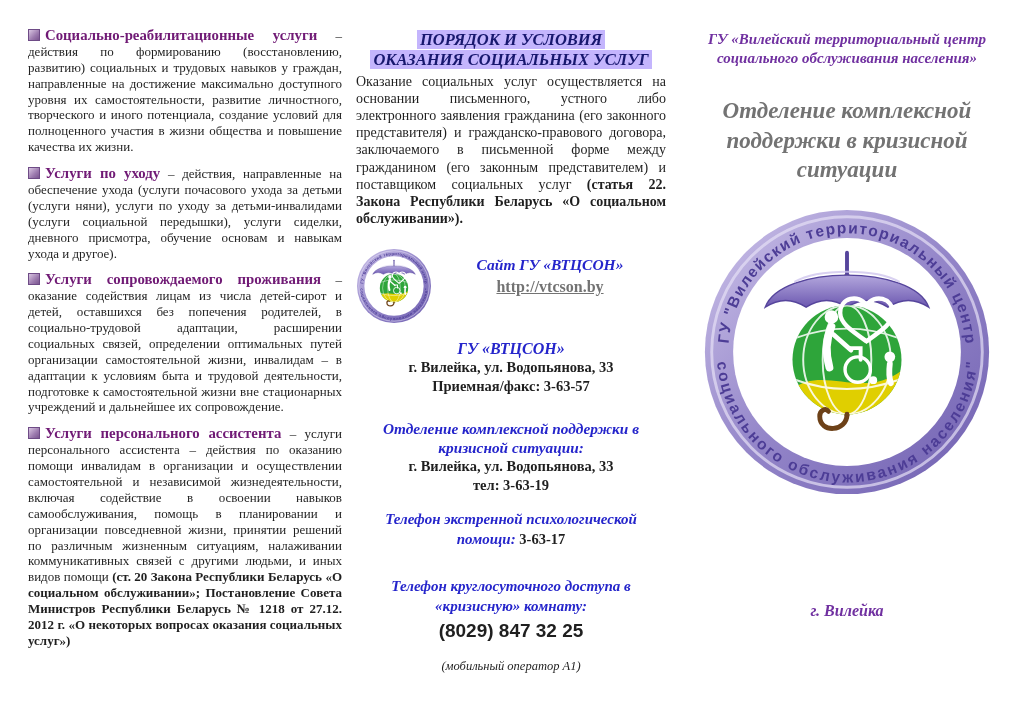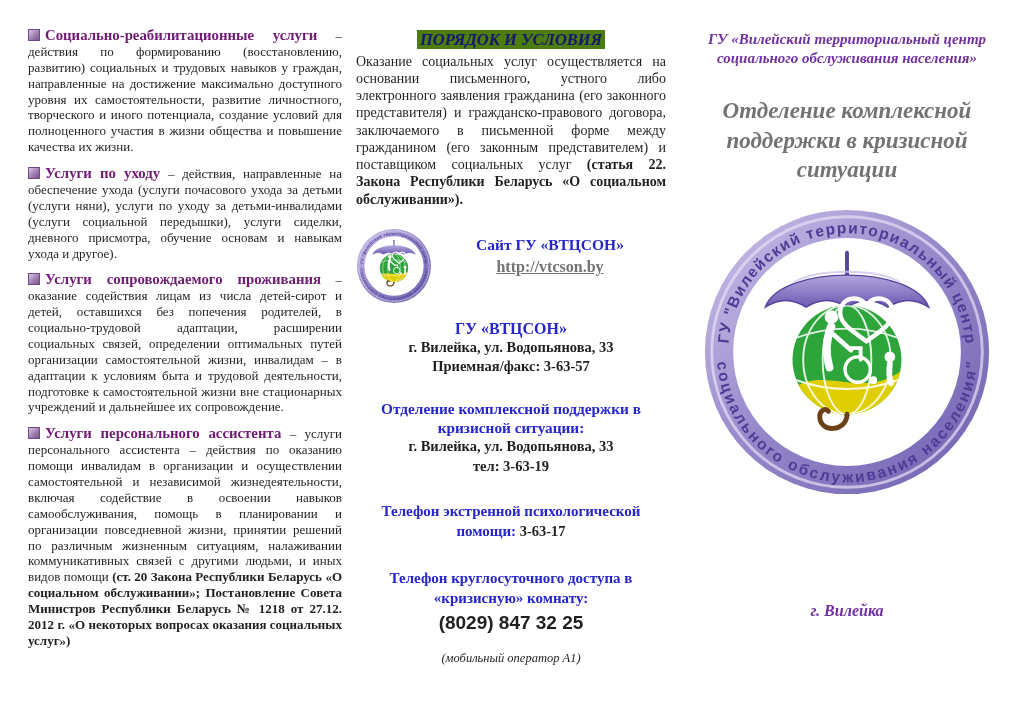"ПОРЯДОК И УСЛОВИЯ" .mid-title .hl { background: #4d7c0f -> #c4b5fd }
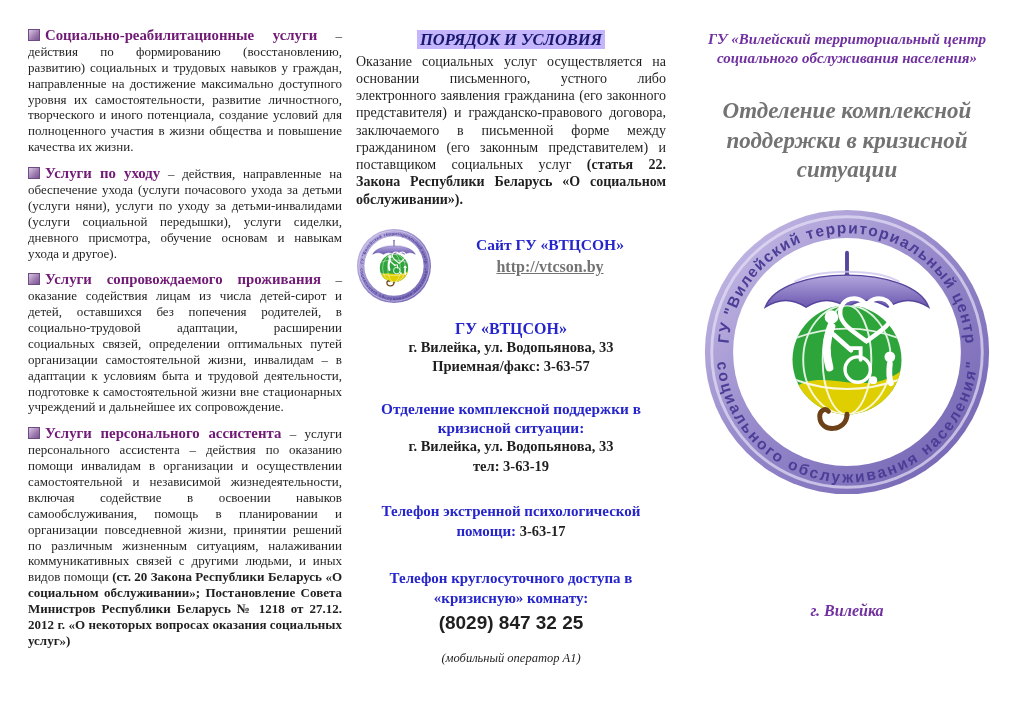"ОКАЗАНИЯ СОЦИАЛЬНЫХ УСЛУГ" span.hl { html: none -> <span>ОКАЗАНИЯ СОЦИАЛЬНЫХ УСЛУГ</span> }
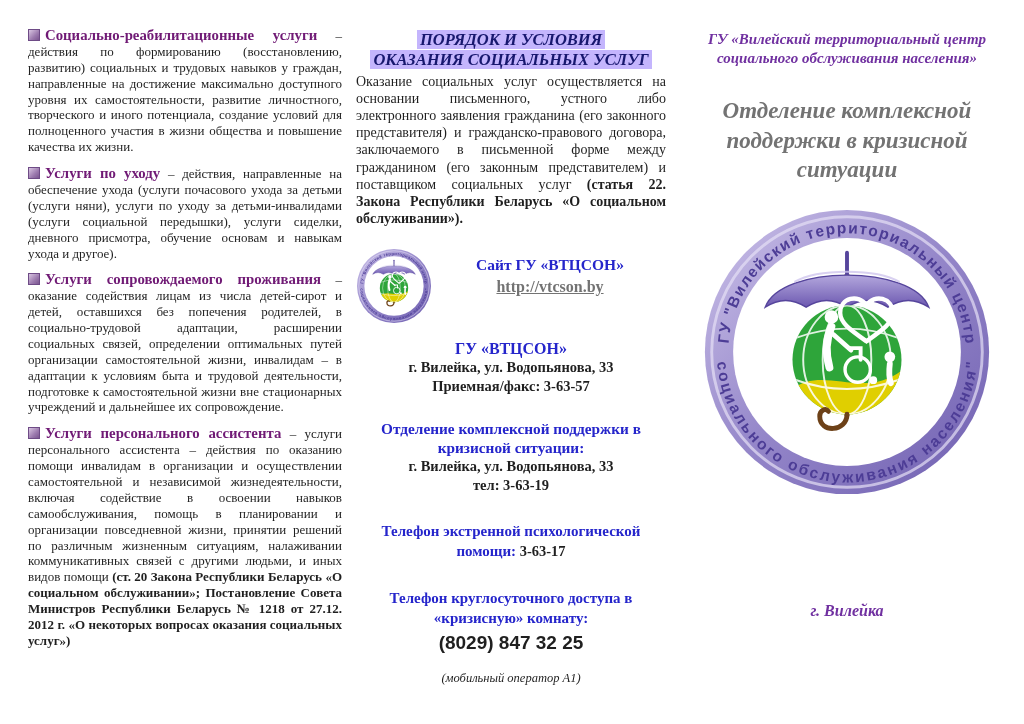"Сайт ГУ «ВТЦСОН»" .blue-bold { font-style: none -> italic }
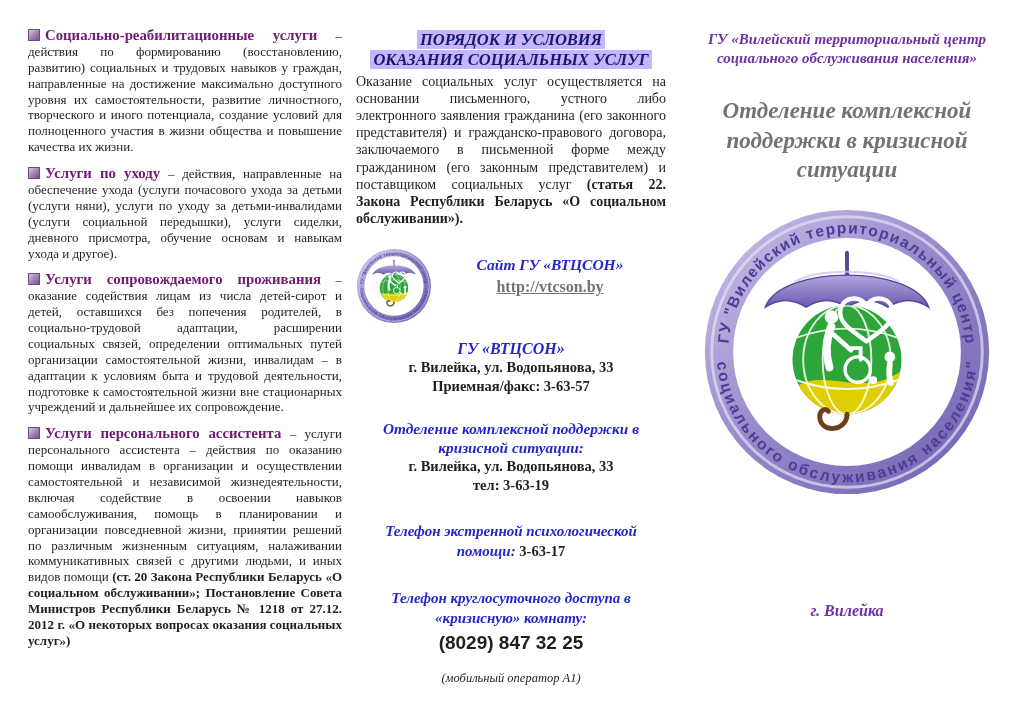"Телефон экстренной психологической" .psych-block { margin-top: 26px -> 14px }
